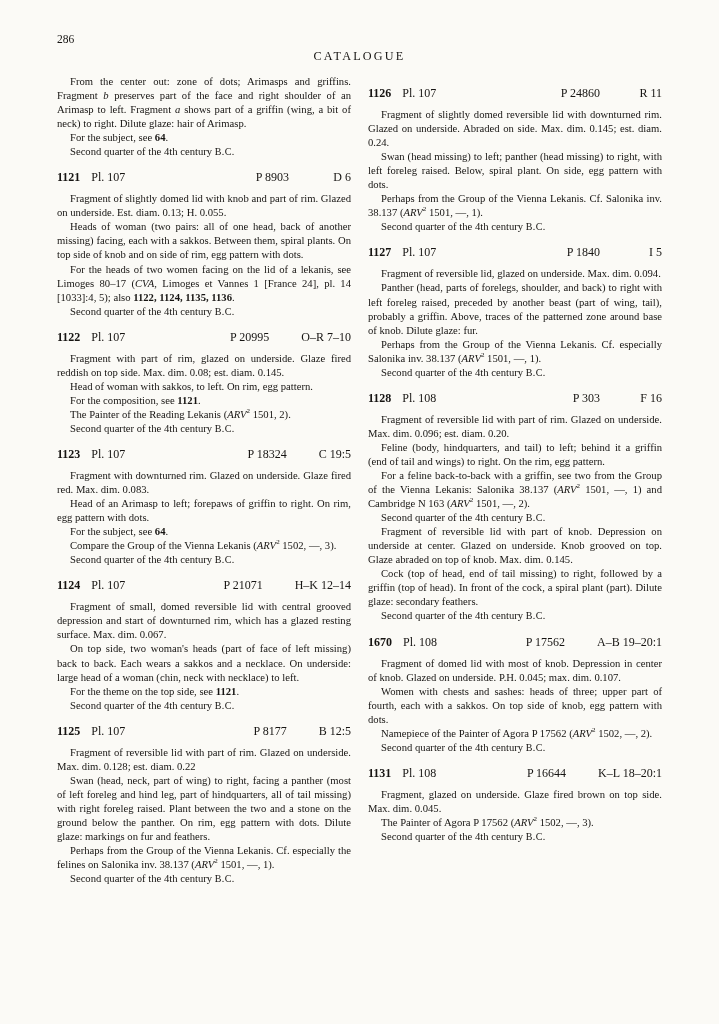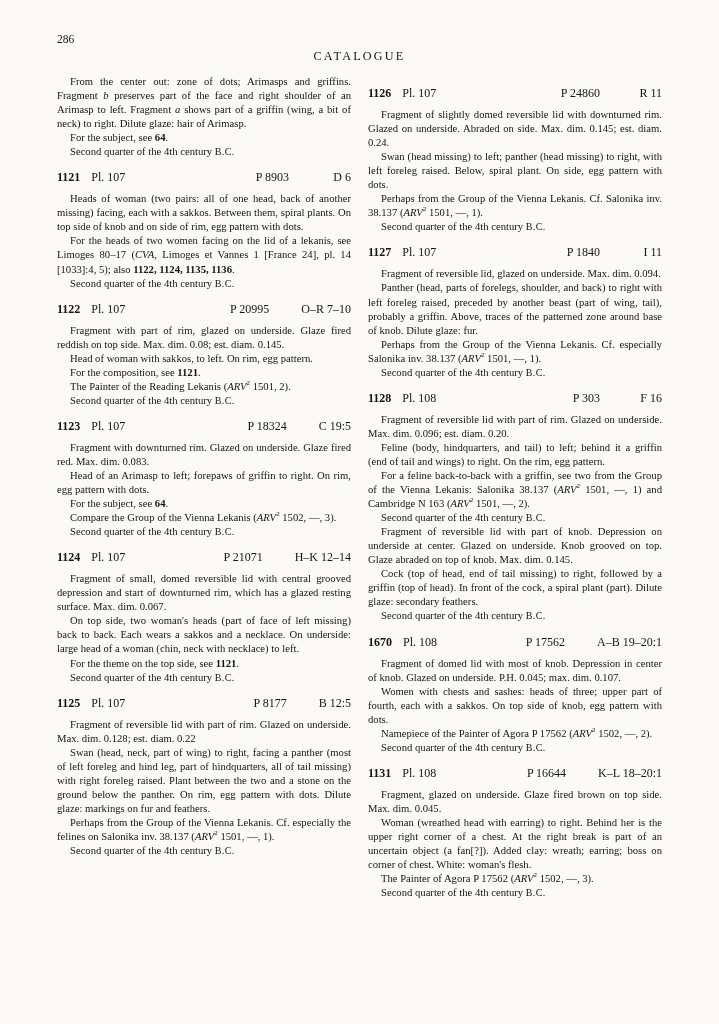"Fragment of slightly domed lid" p.para { html: none -> <p>Fragment of slightly domed lid with knob and part of rim. Glazed on underside. Est. diam. 0.13; H. 0.055.</p> }
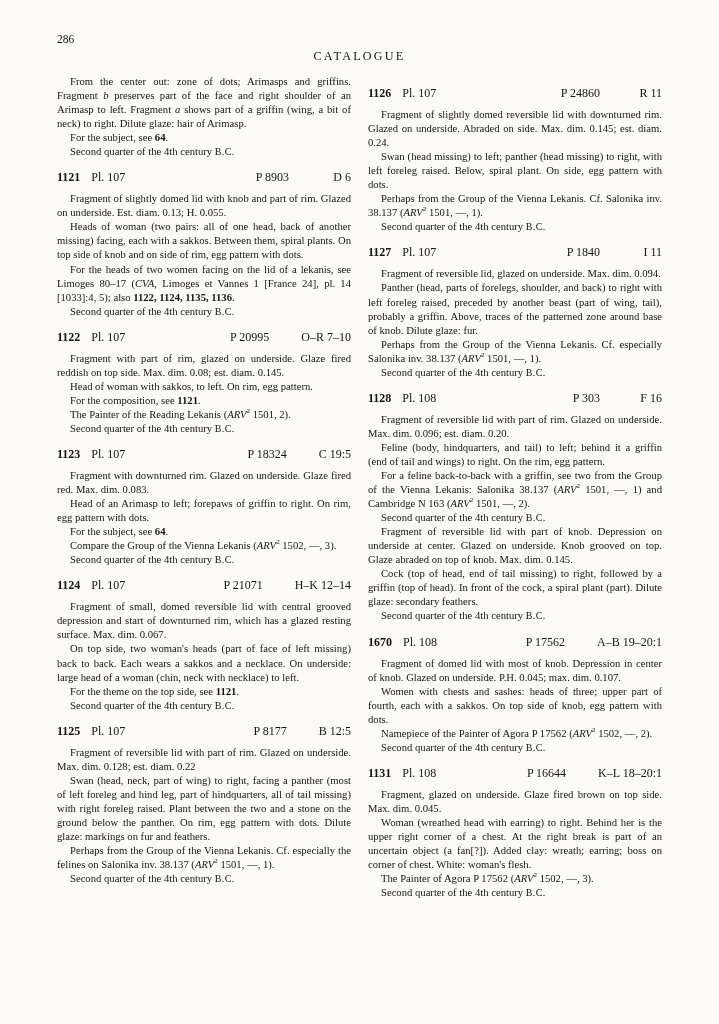"I 11" span.eh-grid { text: 11 -> 5 }
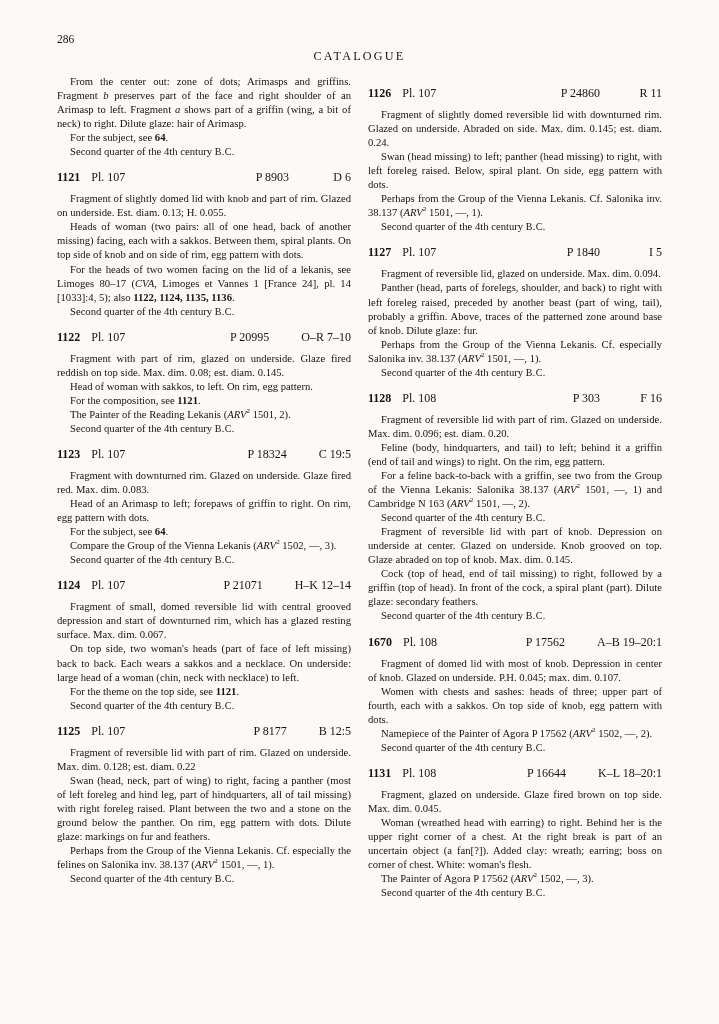"Woman (wreathed head with earring)" p.para { html: <p>Woman (wreathed head with earring) to right. Behind her is the upper right corner of a chest. At the right break is part of an uncertain object (a fan[?]). Added clay: wreath; earring; boss on corner of chest. White: woman's flesh.</p> -> none }
